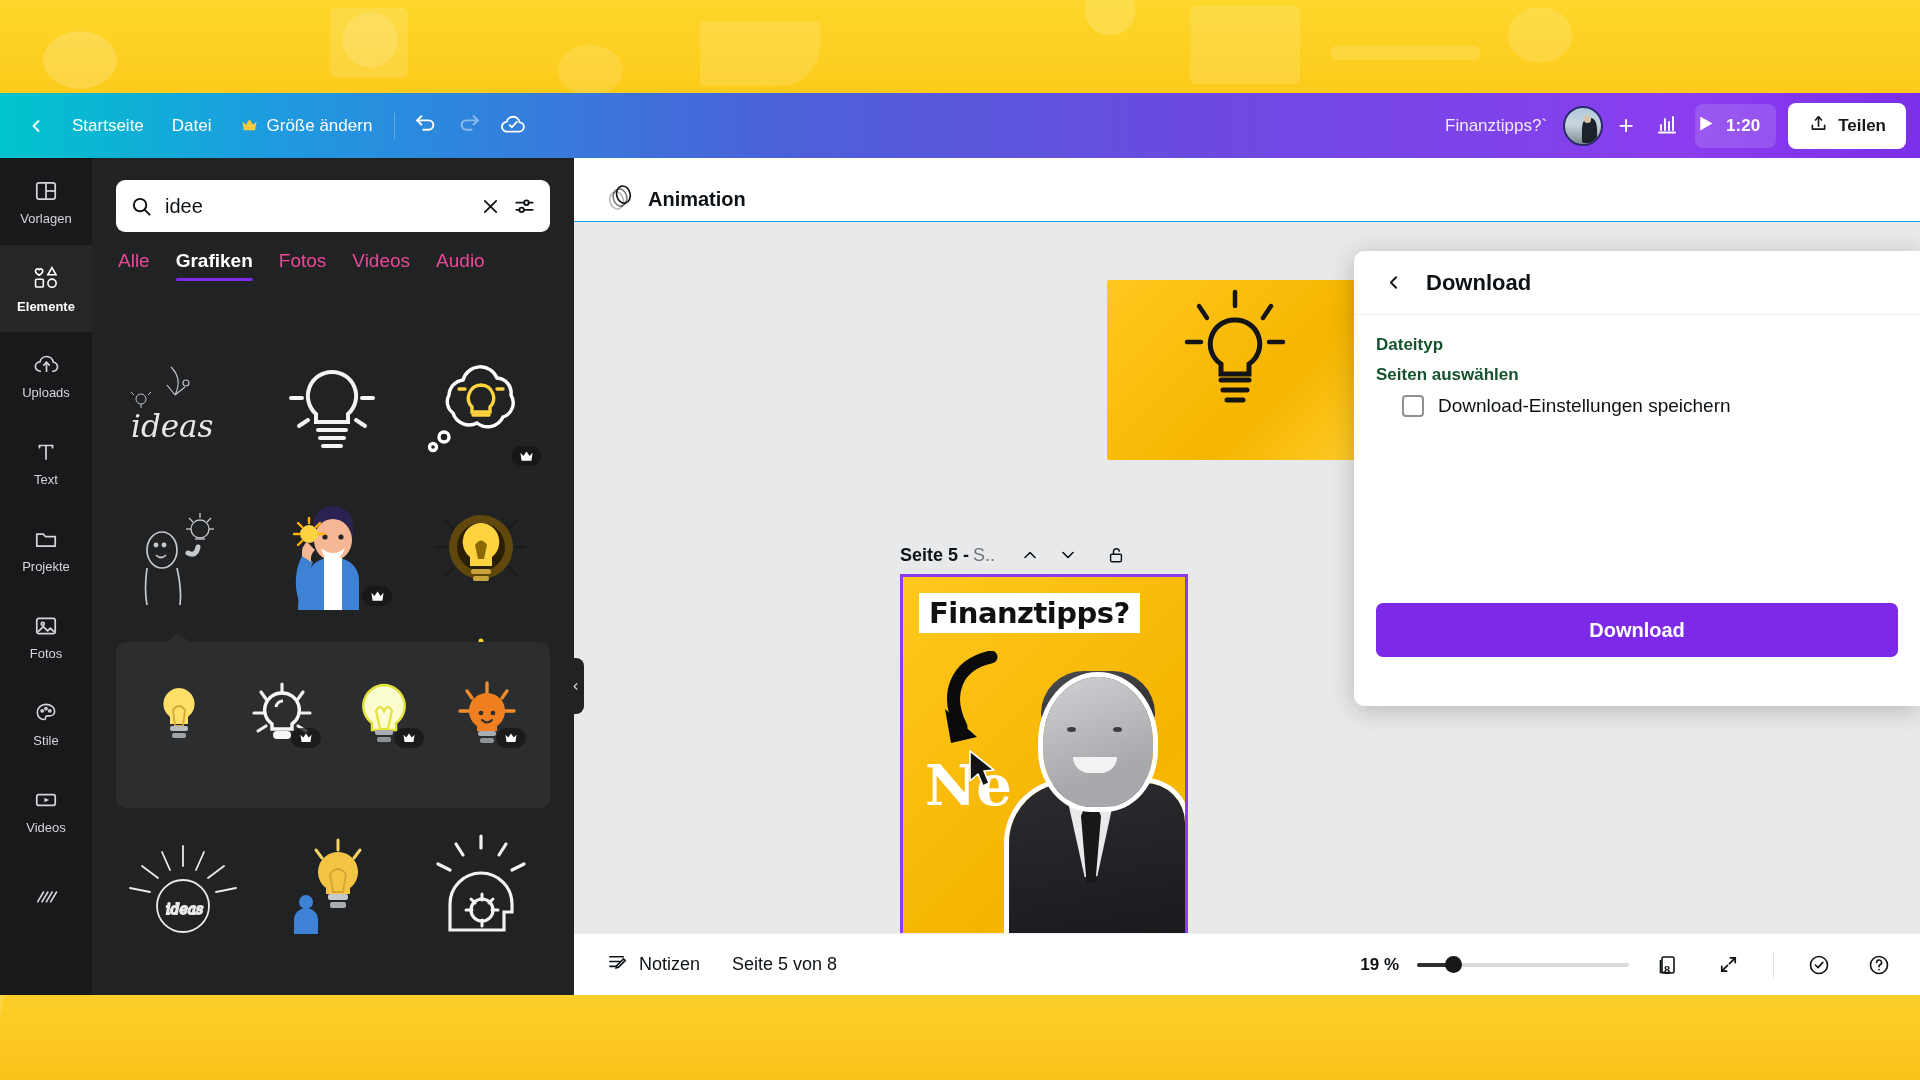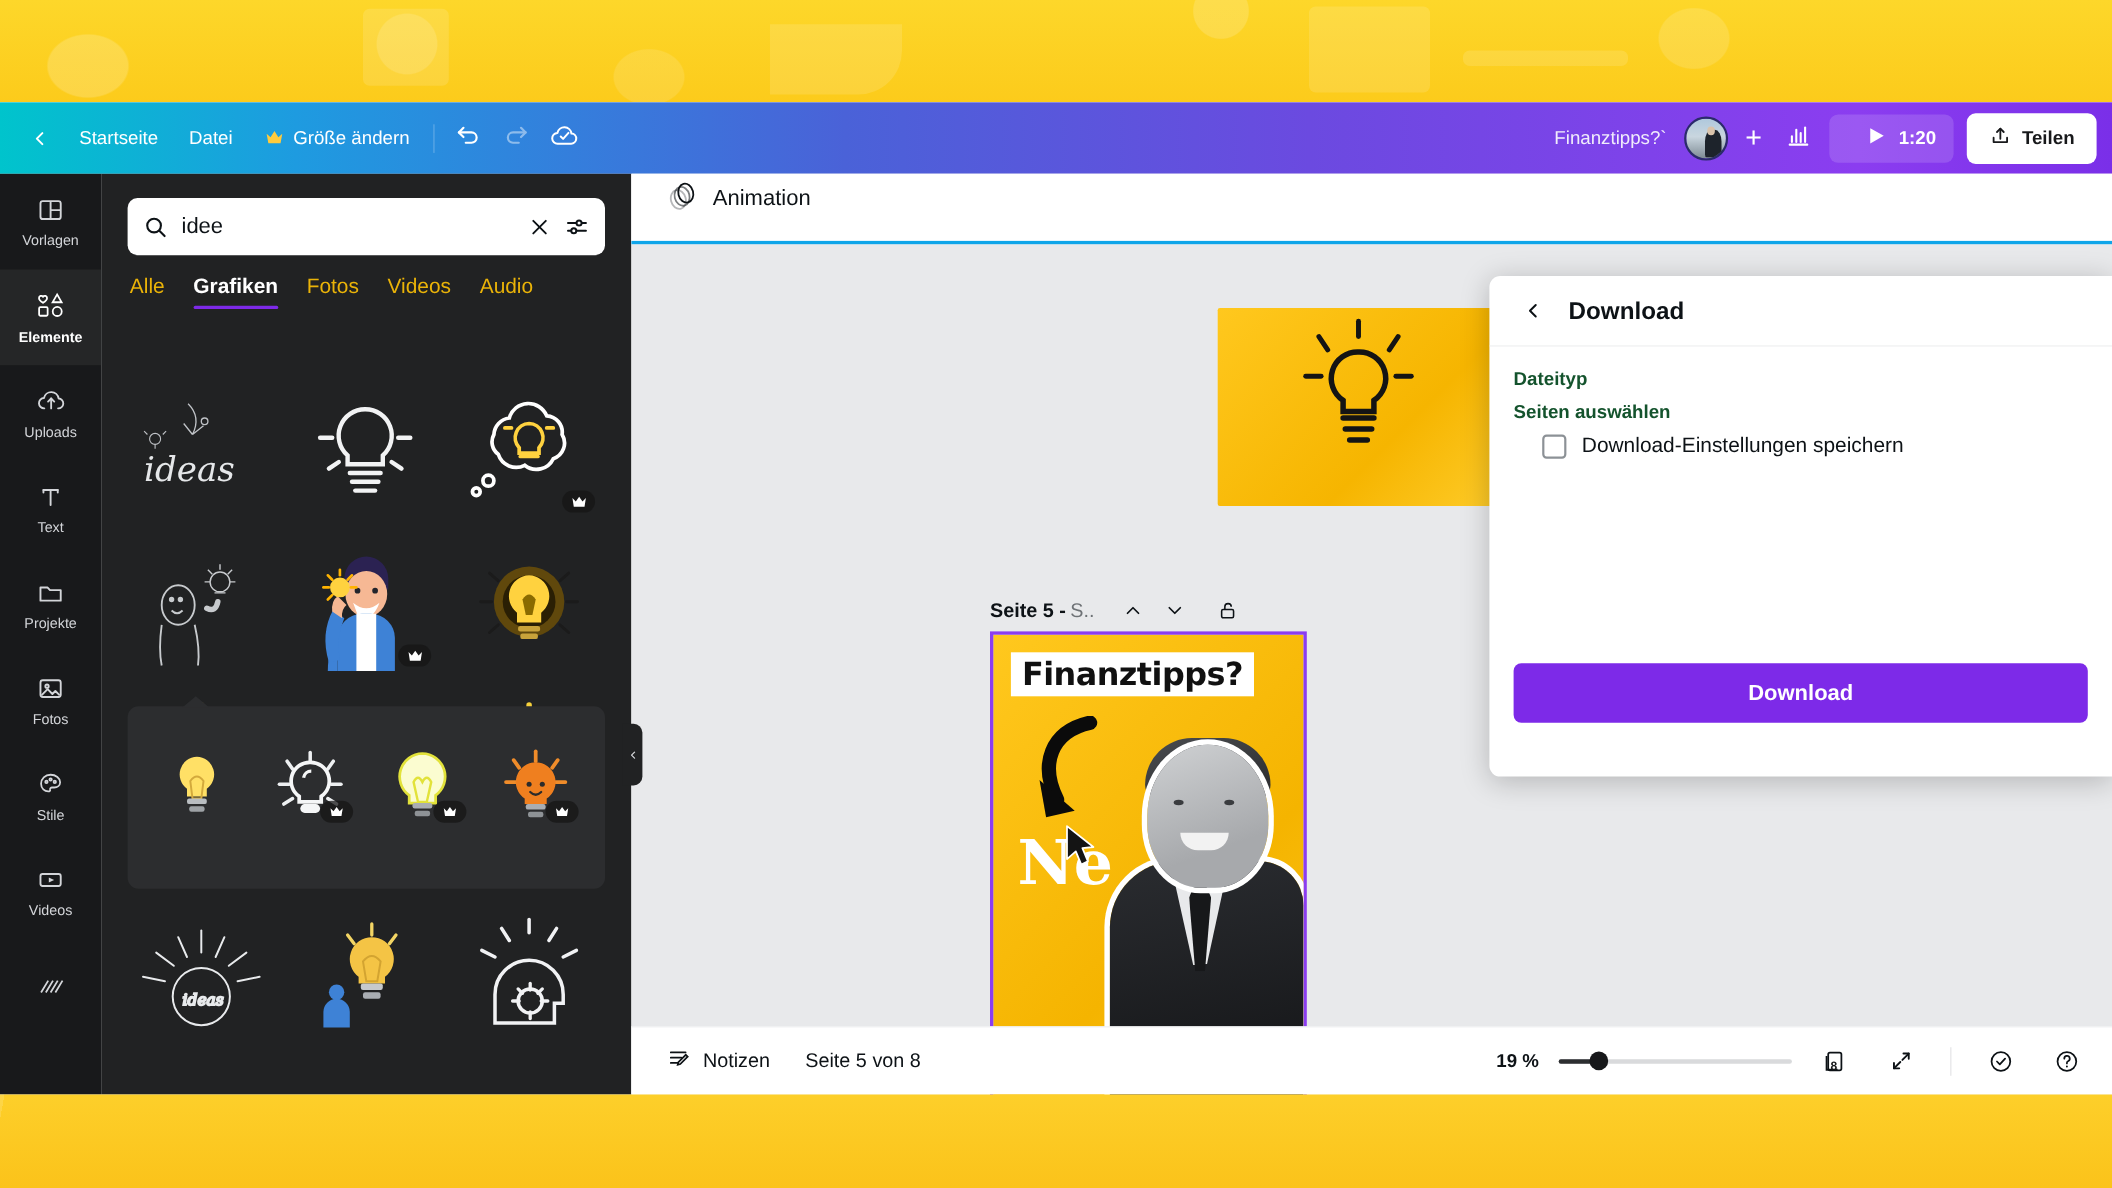"1:20" .play-btn { padding: 0 16px 0 32px -> 0 16px 0 0 }
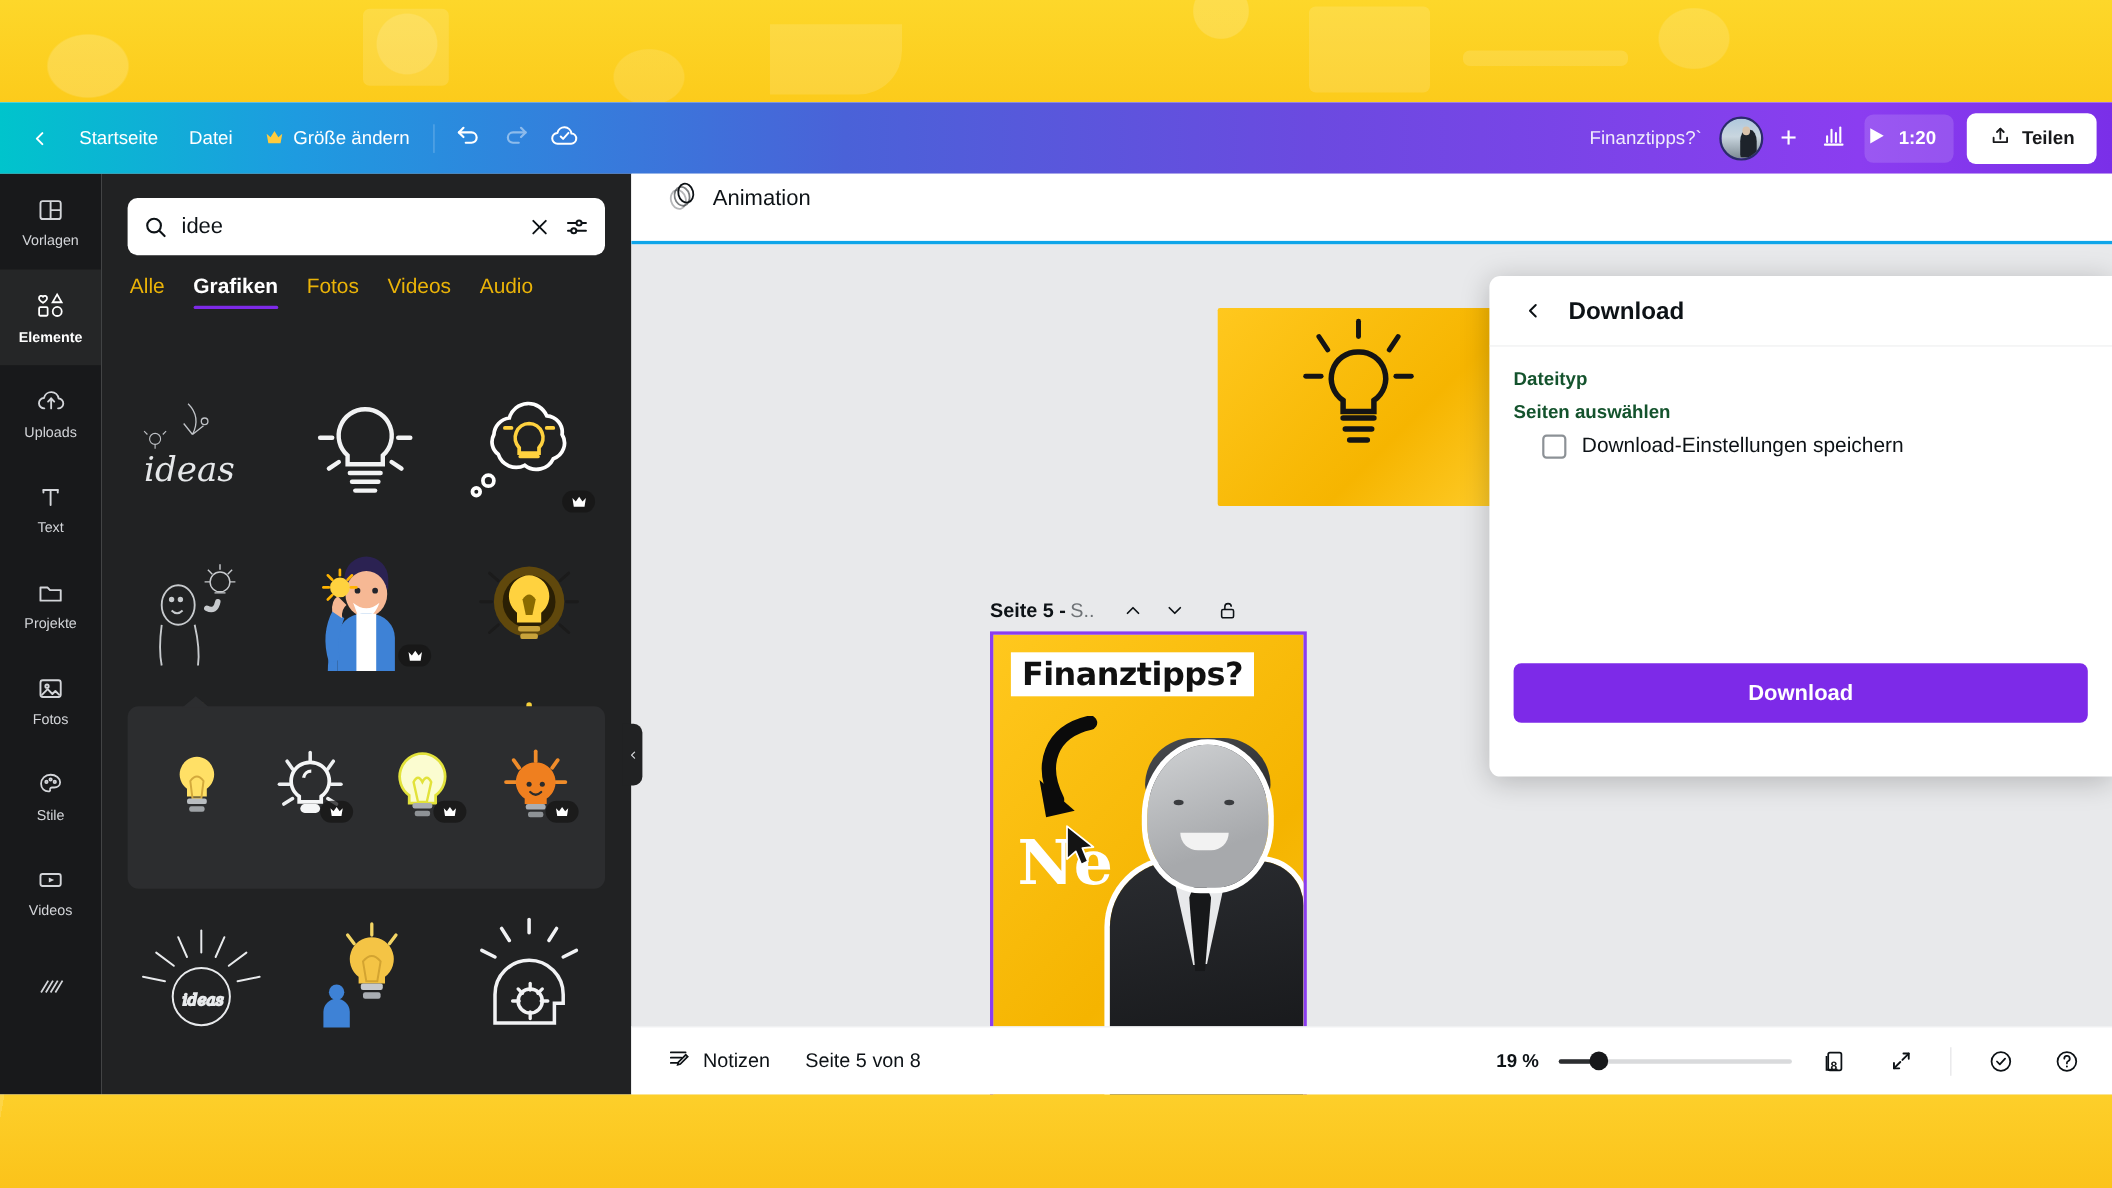"Animation" .animbar { align-items: flex-start -> flex-end; border-bottom: 3px solid #0ea5e9 -> 1px solid #0ea5e9; font-weight: none -> bold }
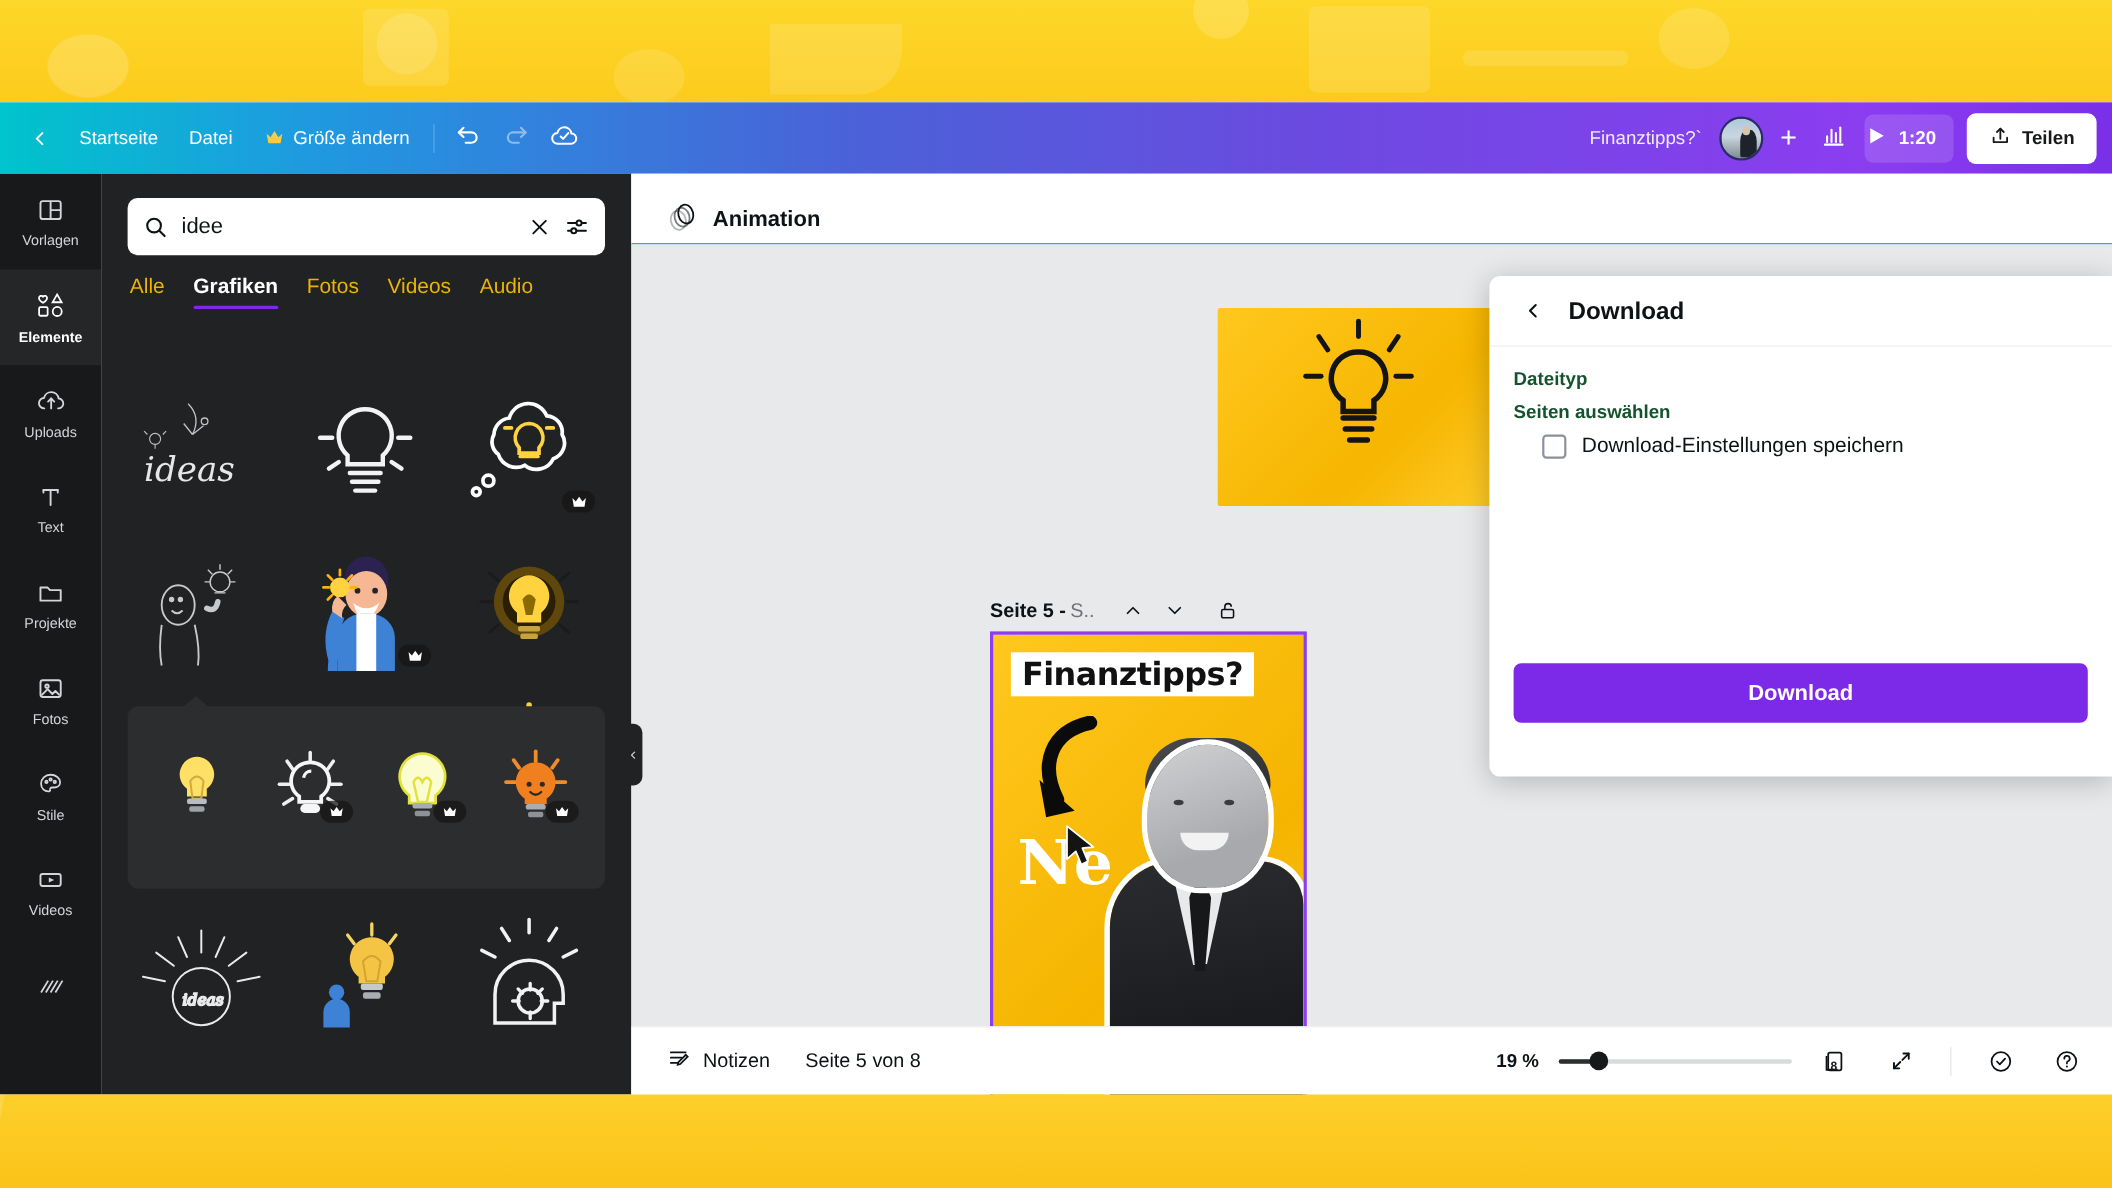"Alle" .tab { color: #eab308 -> #ec4899 }
